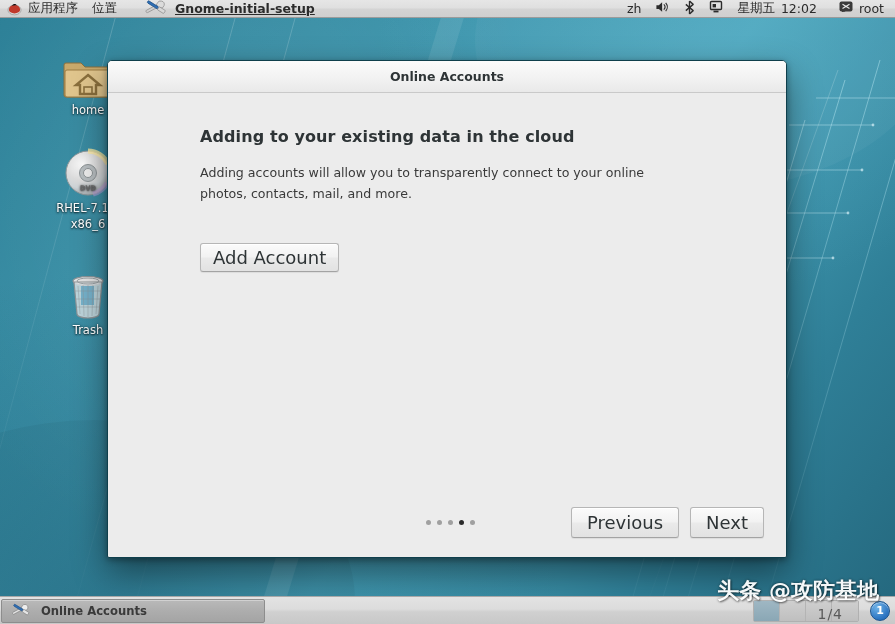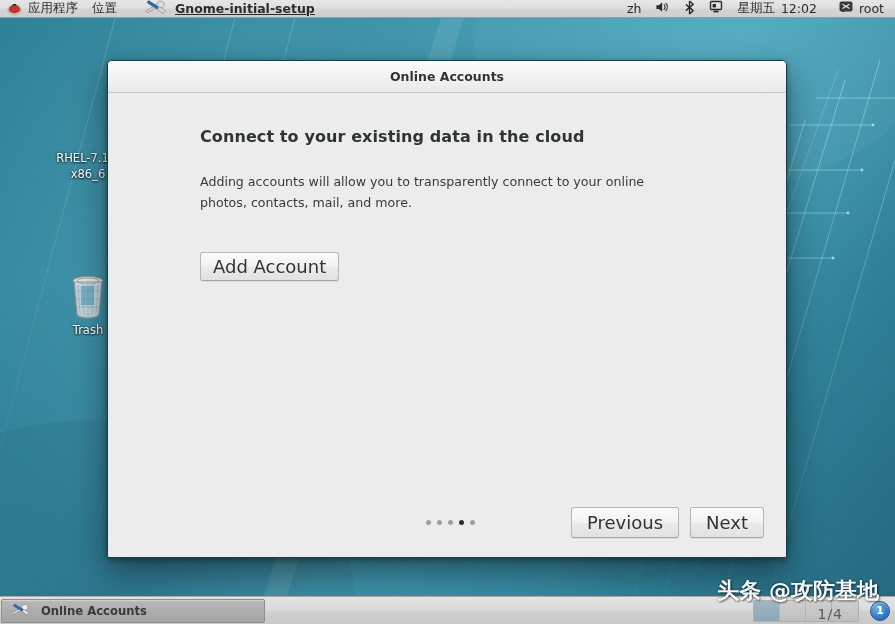"home" div.desk-icon { html: none -> <div> <div> <svg> <path></path> <path></path> <path></path> <rect></rect> </svg> </div> <div>home</div> </div> }
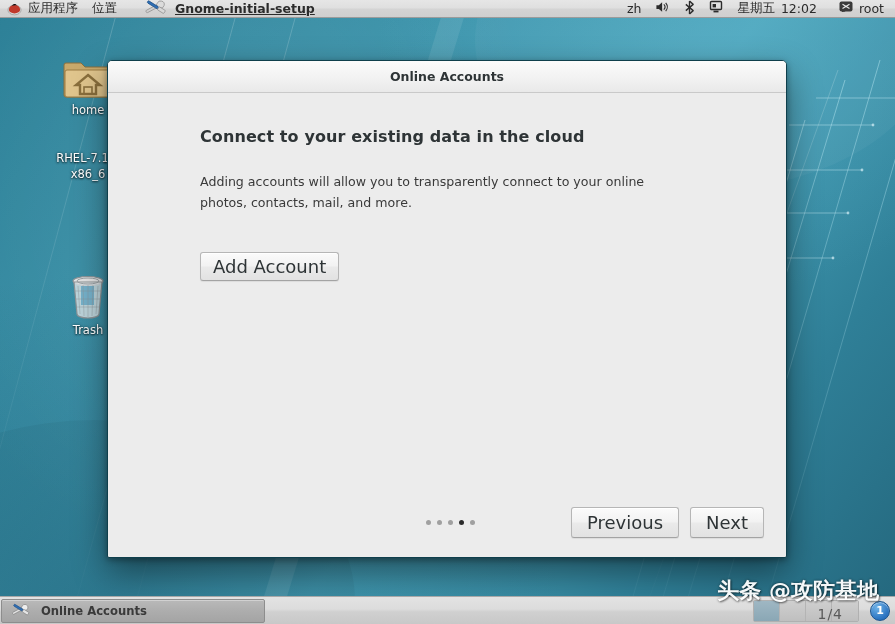"Connect to your existing data" div { text: Connect -> Adding }
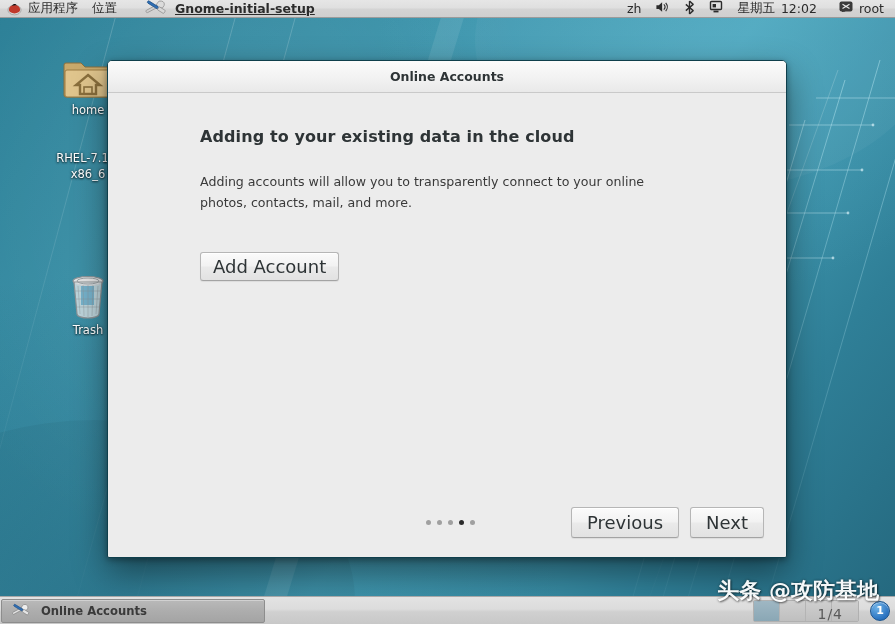"Adding accounts will allow you" #dlg-sub { margin-top: 26px -> 17px }
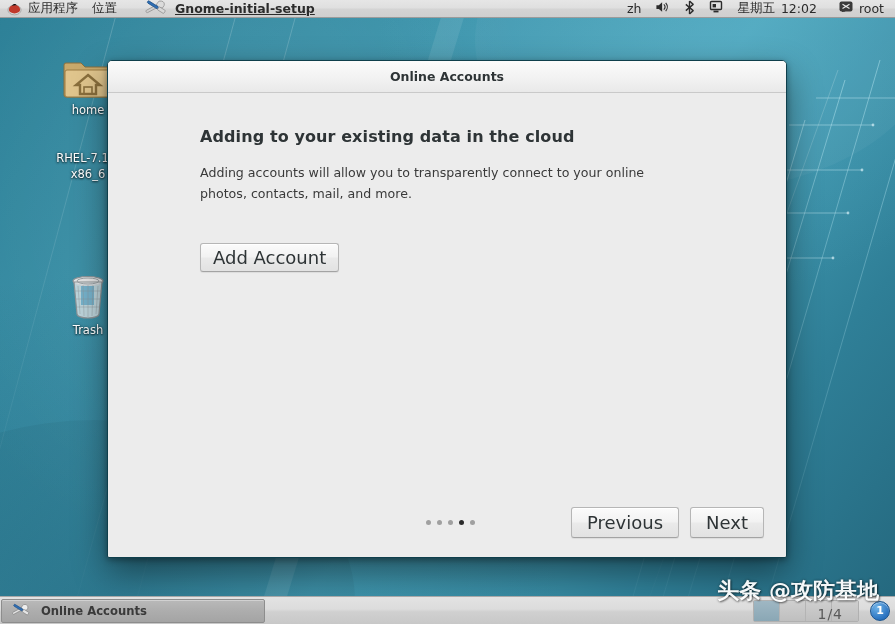"DVD" div.glyph { html: none -> <div> <svg> <defs> <radialGradient> <stop></stop> <stop></stop> <stop></stop> <stop></stop> </radialGradient> </defs> <circle></circle> <path></path> <path></path> <circle></circle> <circle></circle> <text>DVD</text> </svg> </div> }
